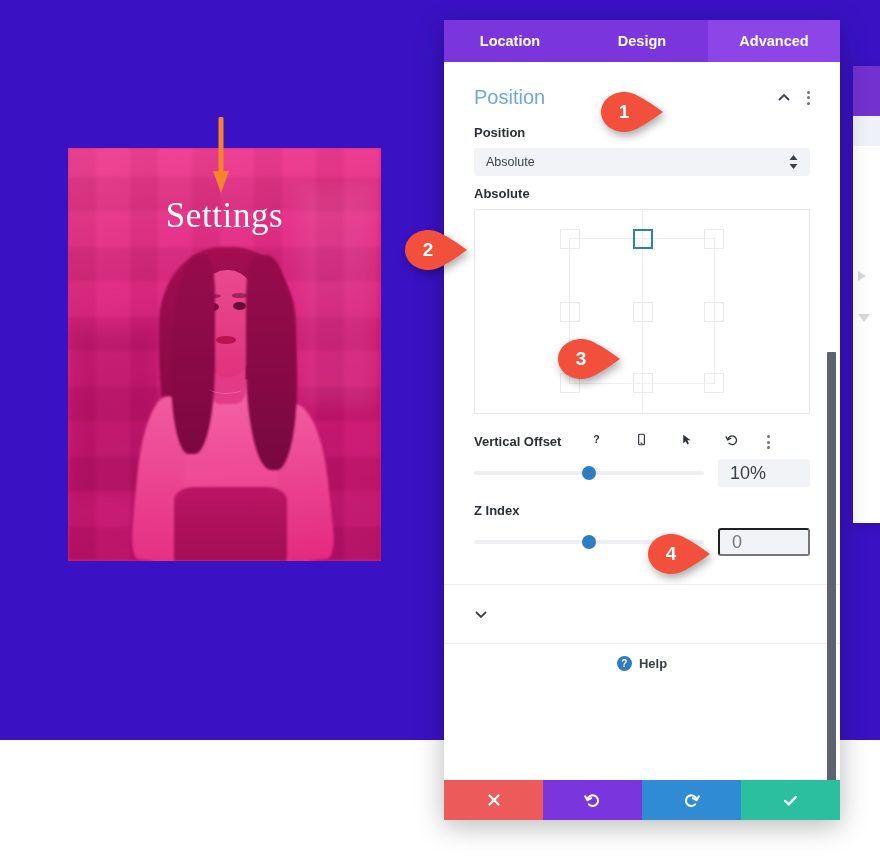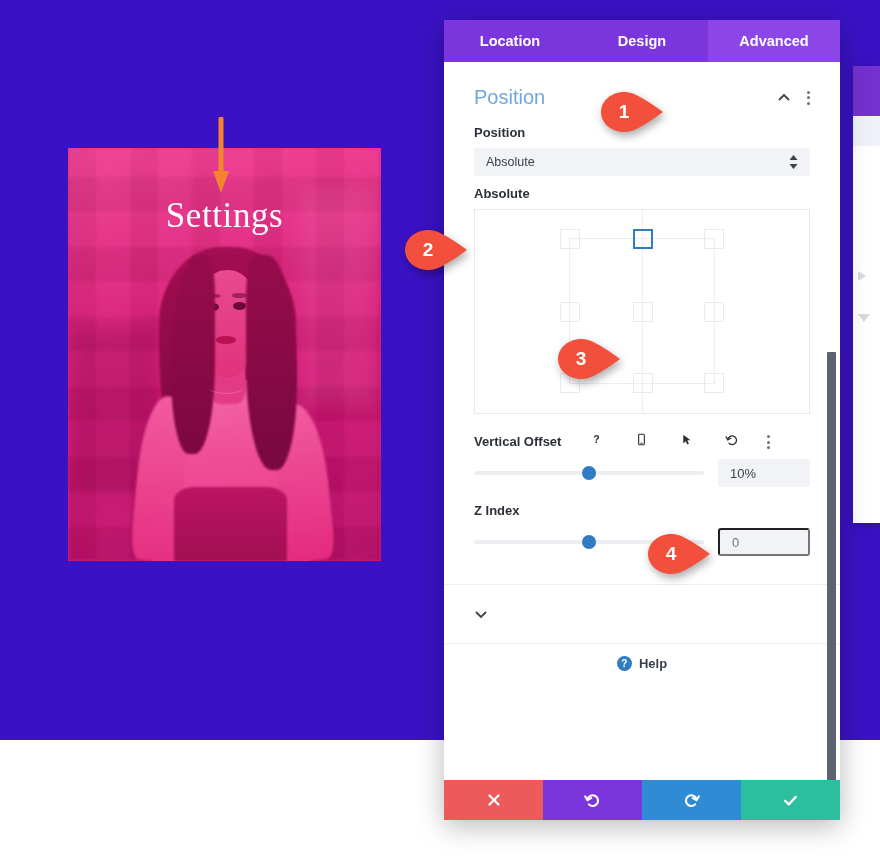"10%" .num-box { font-size: 13px -> 18px }
